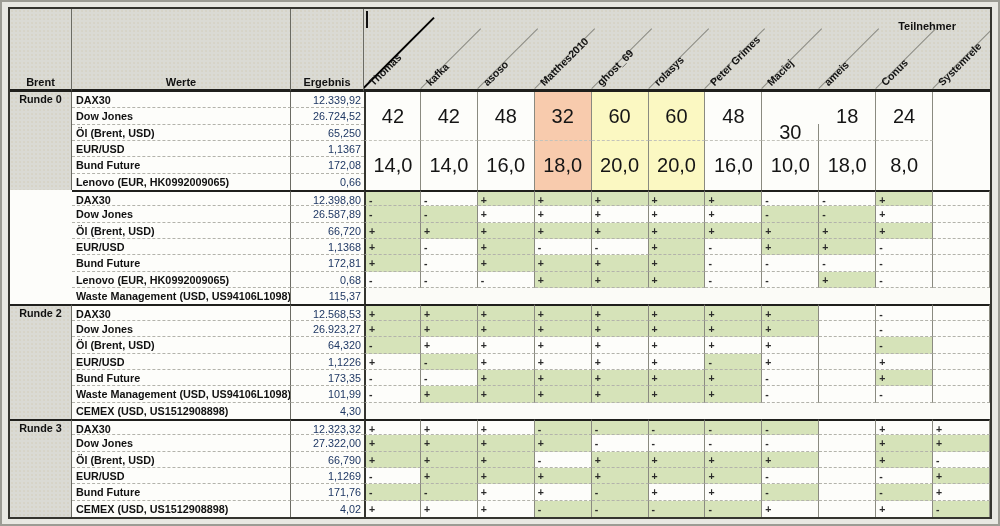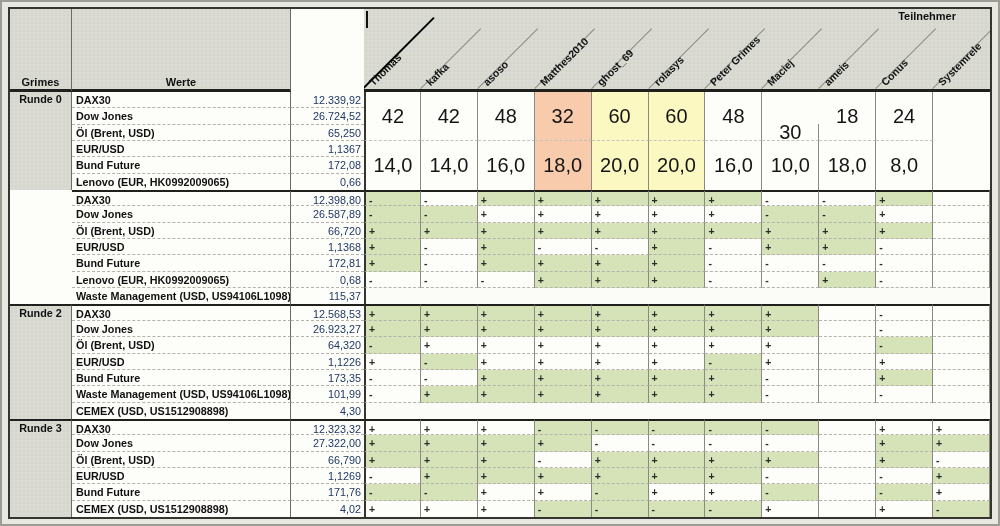"Teilnehmer" .teil { top: 1px -> 11px }
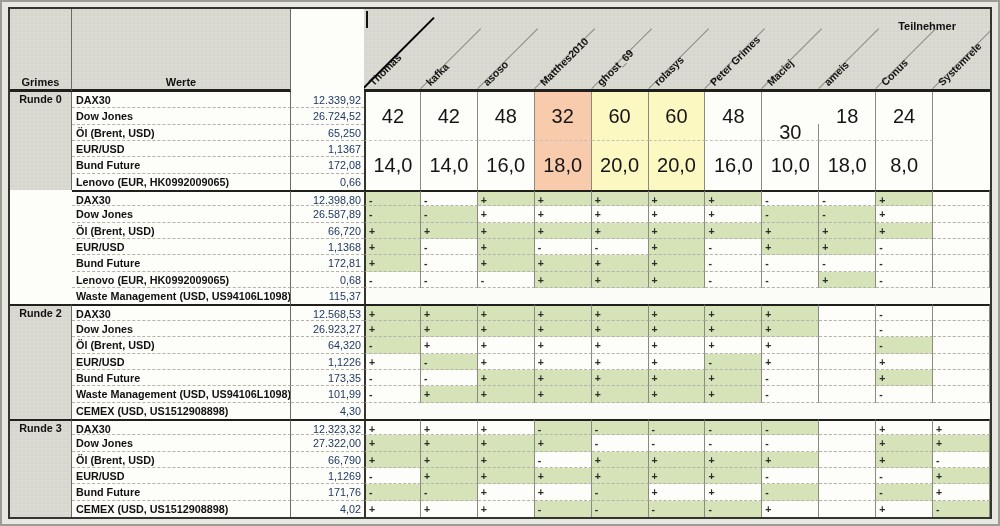"Grimes" div.c { text: Grimes -> Brent }
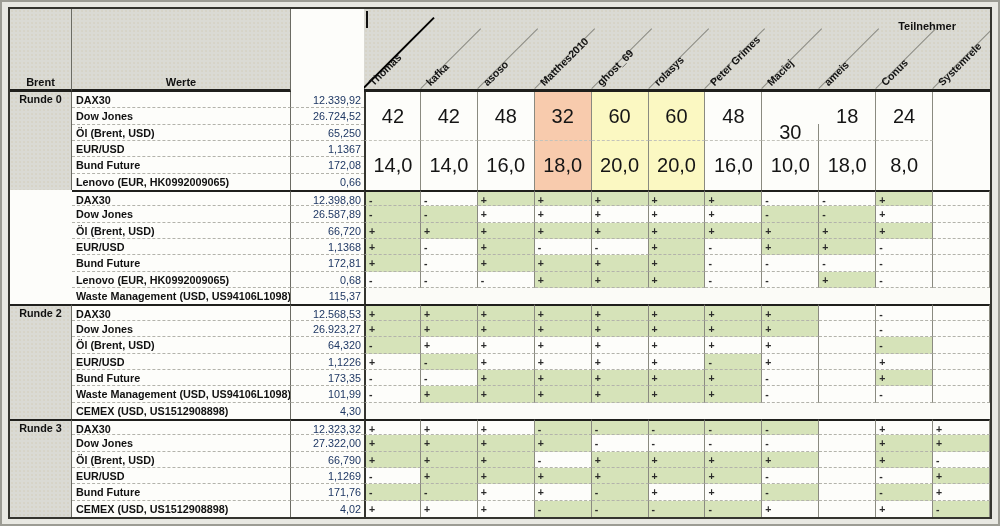"Ergebnis" div.c { html: none -> <div>Ergebnis</div> }
